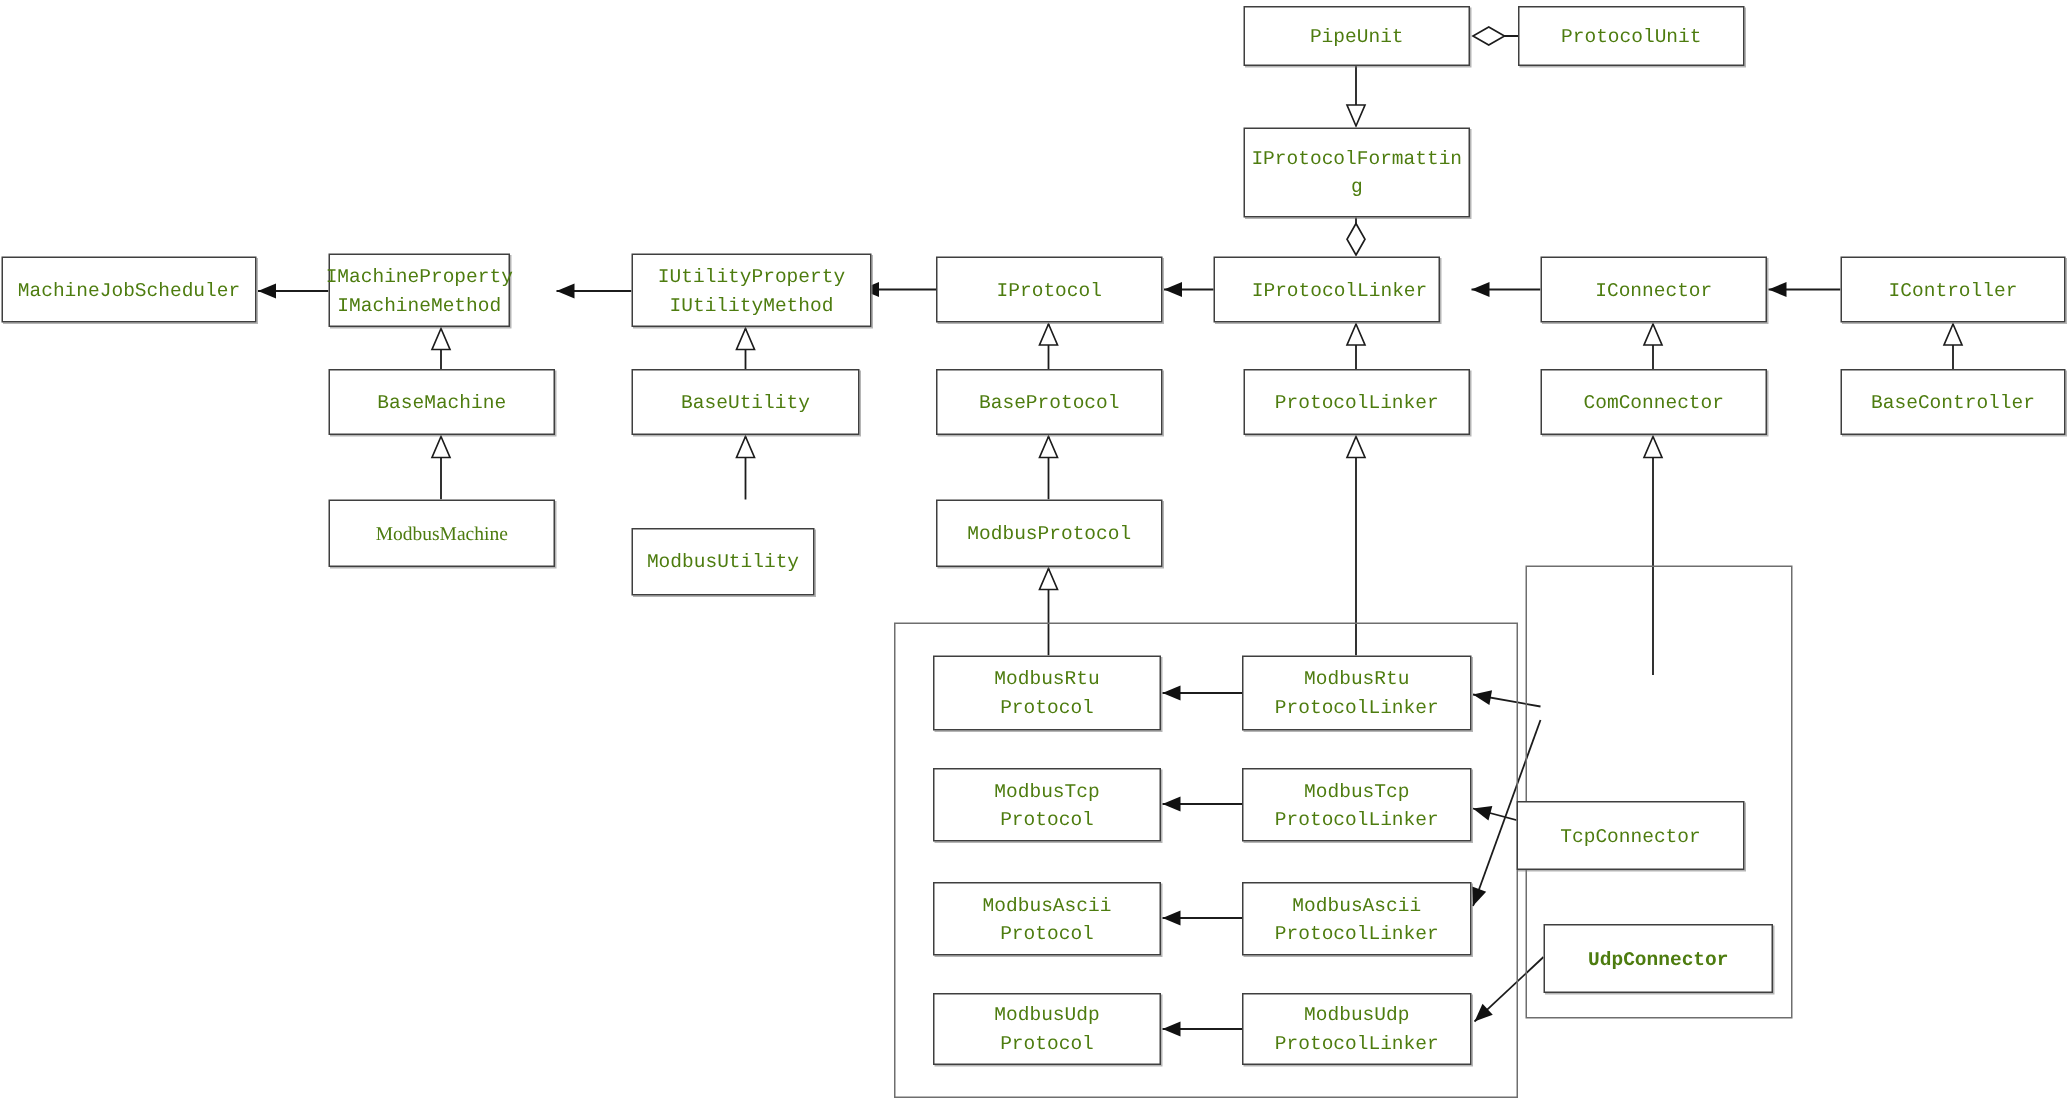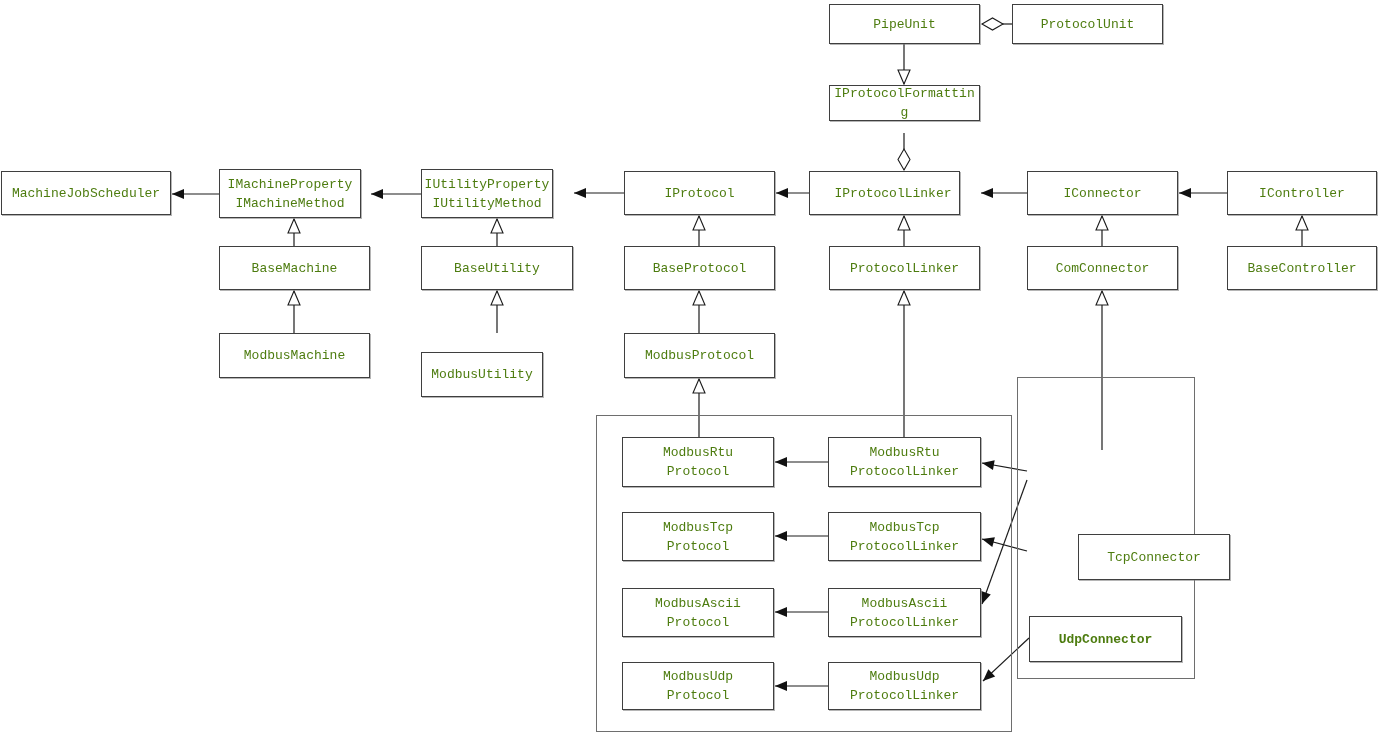"IProtocolFormatting" div.node { height: 36px -> 60px }
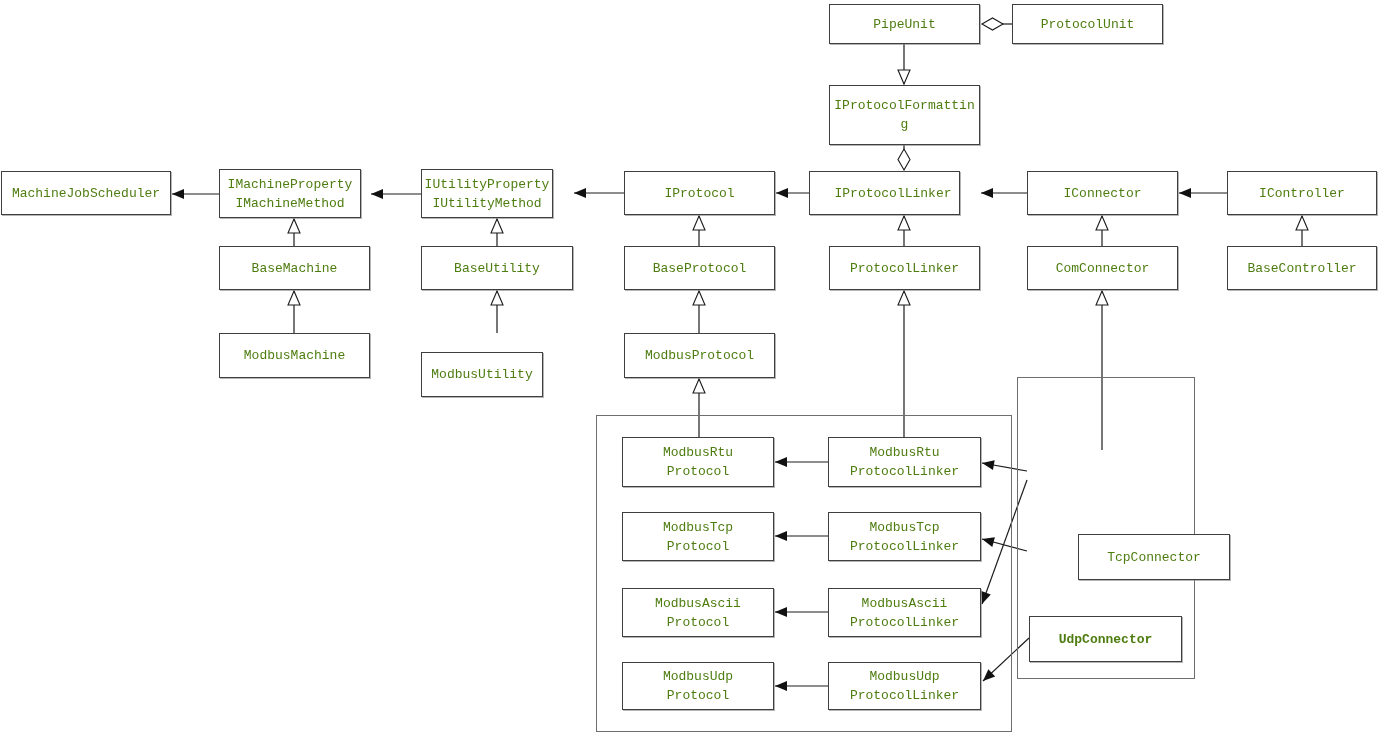"IMachineProperty" div.node { width: 142px -> 121px }
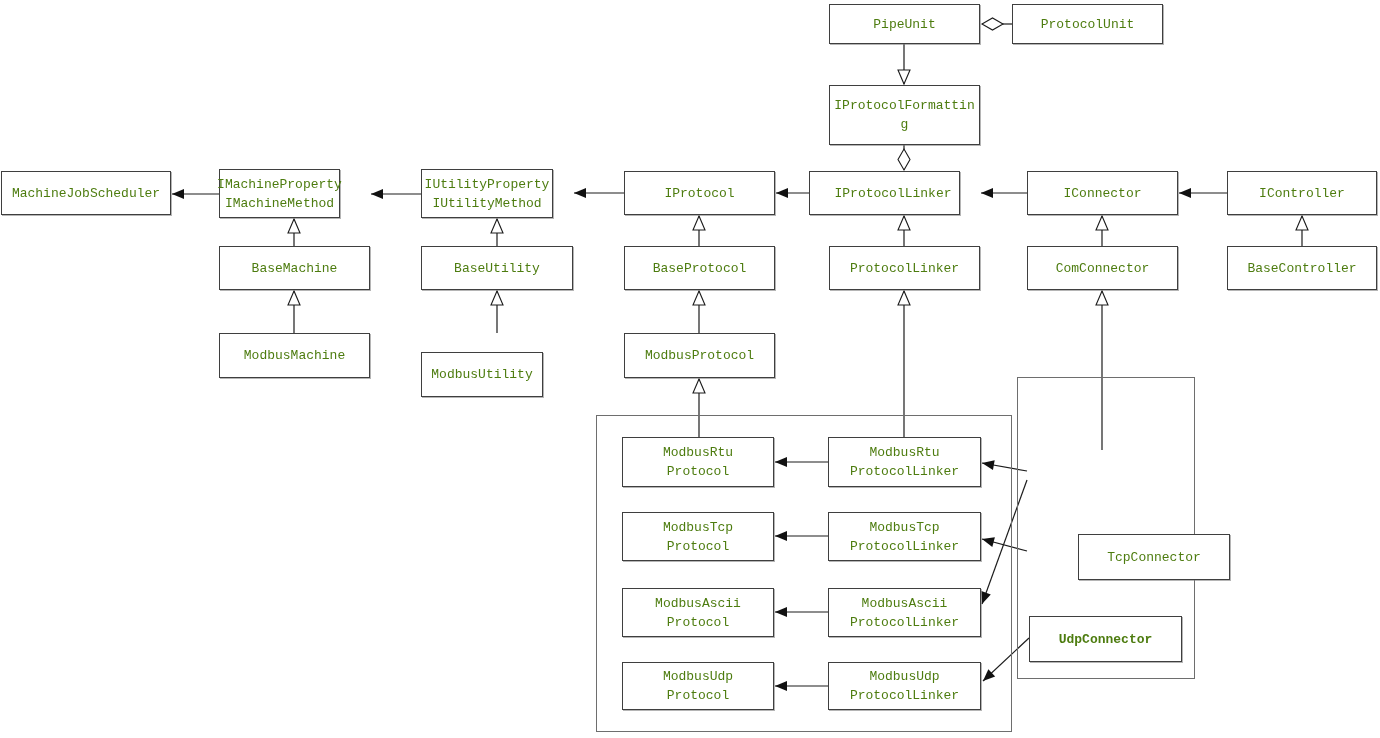"IUtilityProperty" div.node { width: 132px -> 160px }
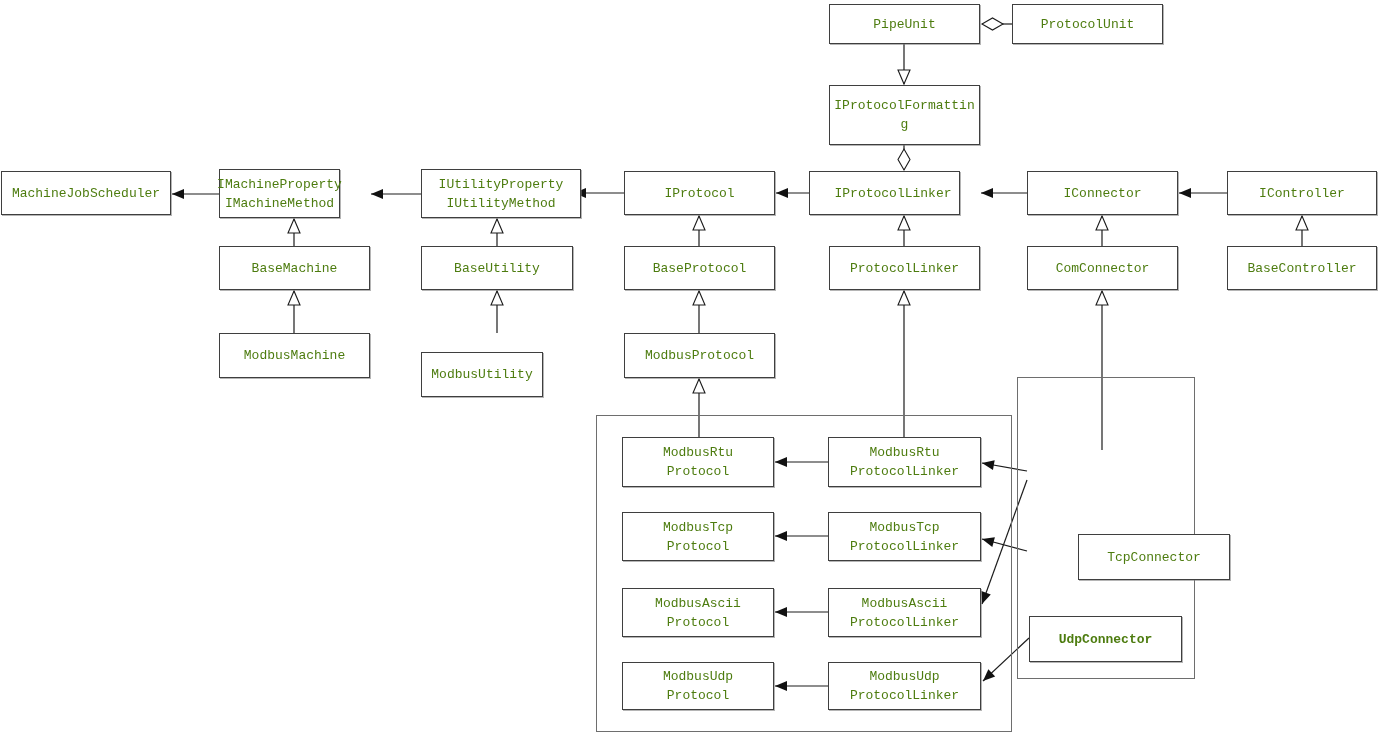"ModbusMachine" div.node { font-family: none -> Liberation Serif, serif }
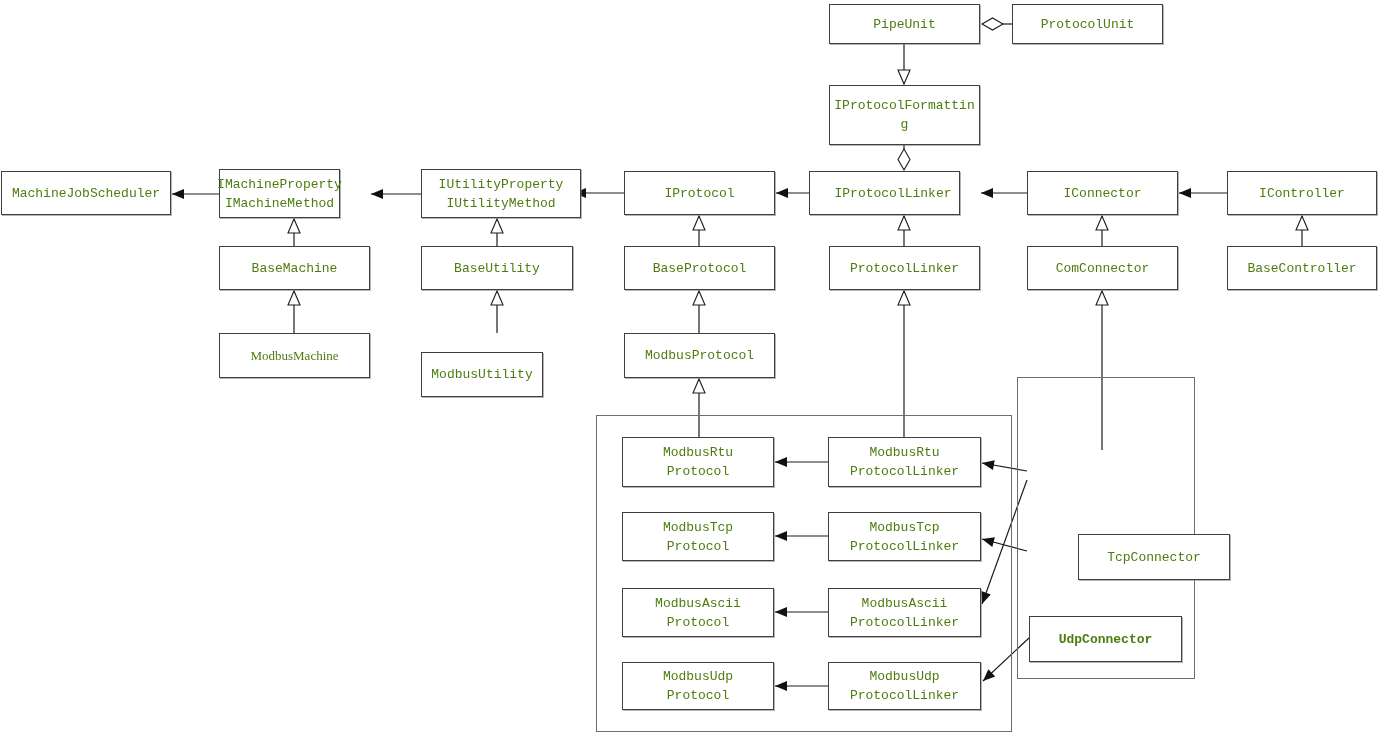"TcpConnector" div.node { left: 1078px -> 1011px }
